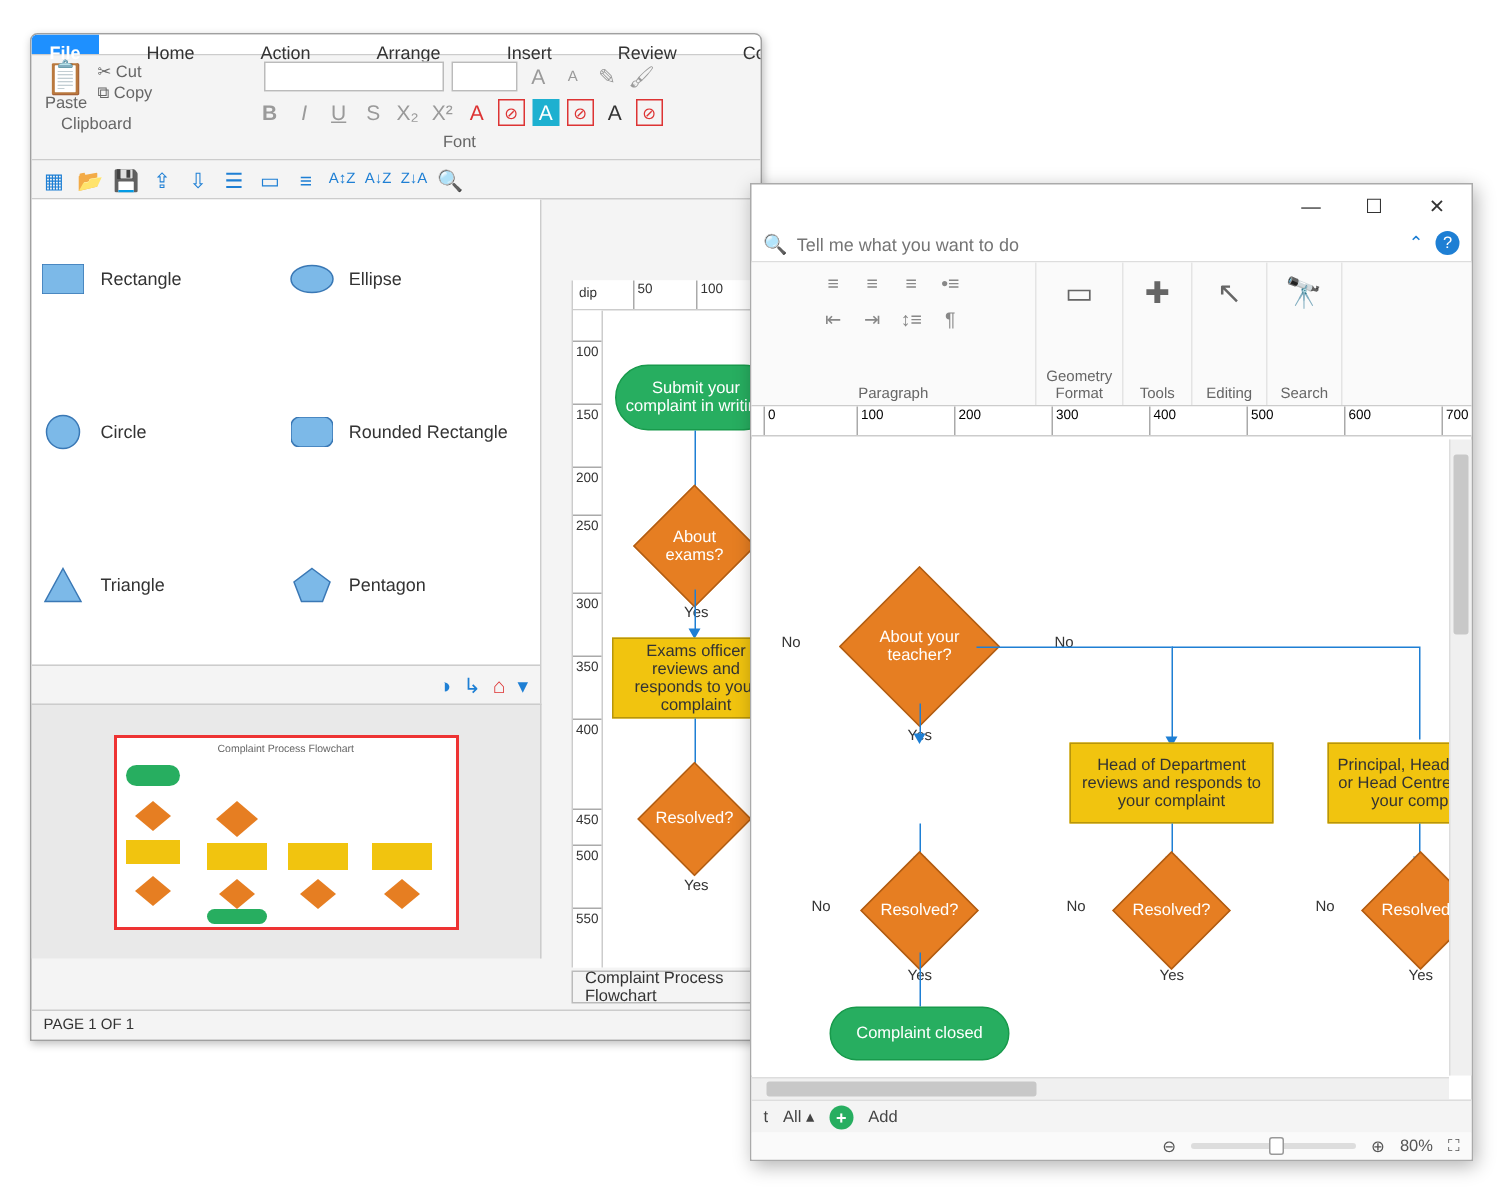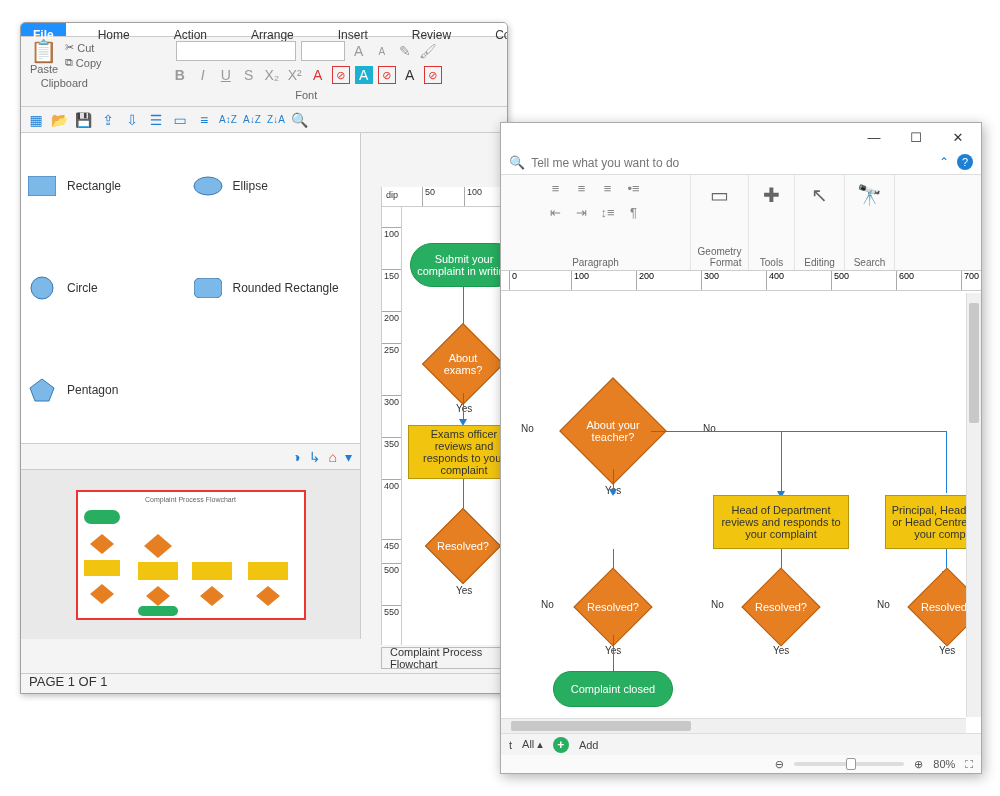"Geometry Format" .r2grp .glabel { text-align: right -> center }
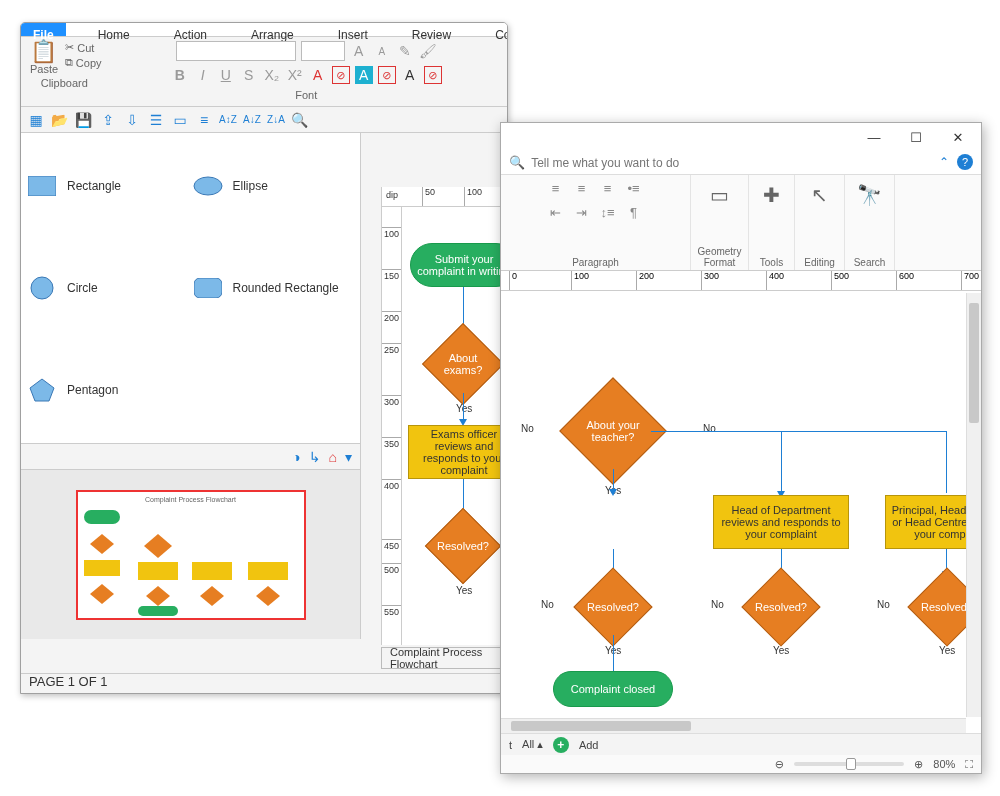"Triangle" div.shape-cell { html: none -> <div> <span> <svg> <polygon></polygon> </svg> </span> <span>Triangle</span> </div> }
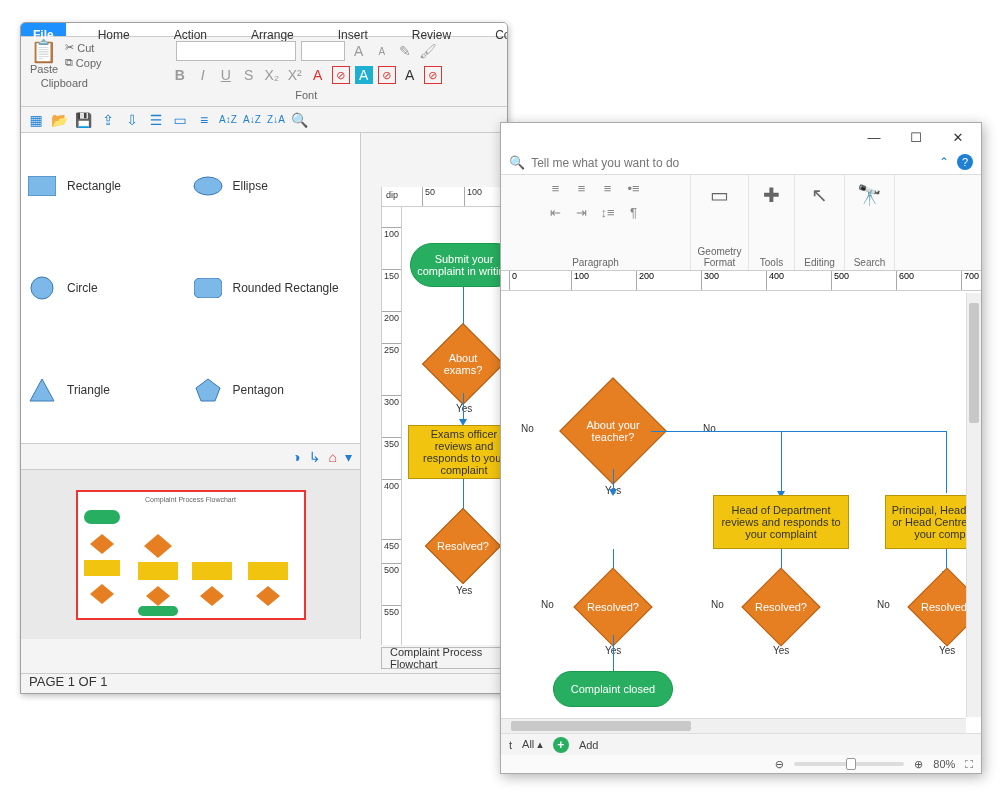"PAGE 1 OF 1" .status { align-items: none -> center; font-size: 13px -> 10px }
